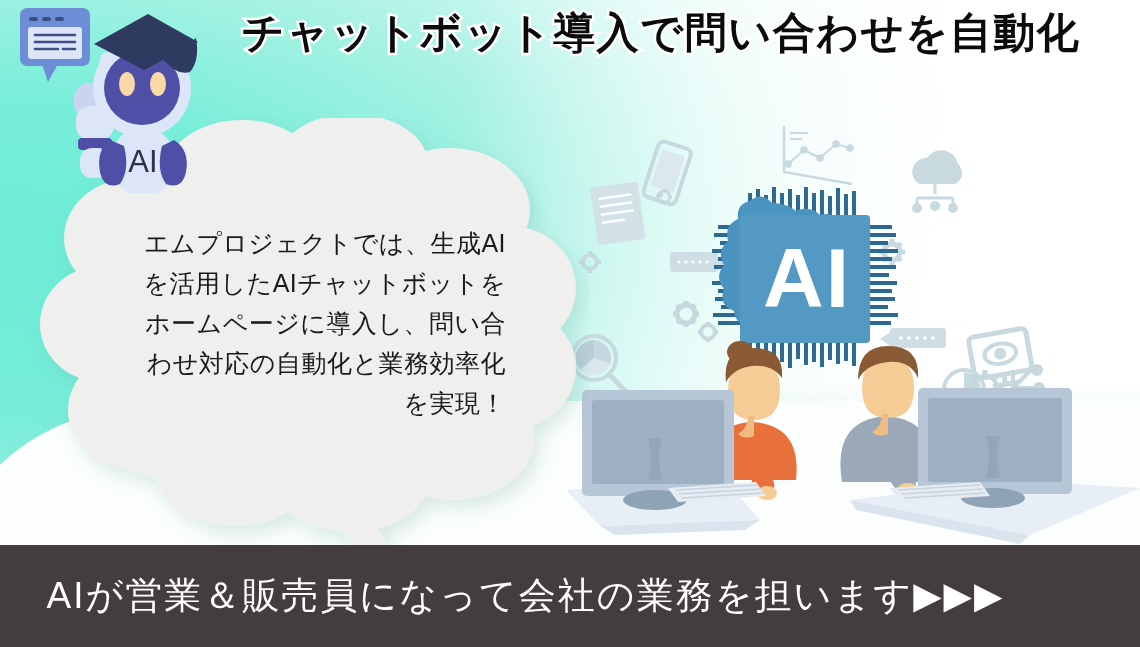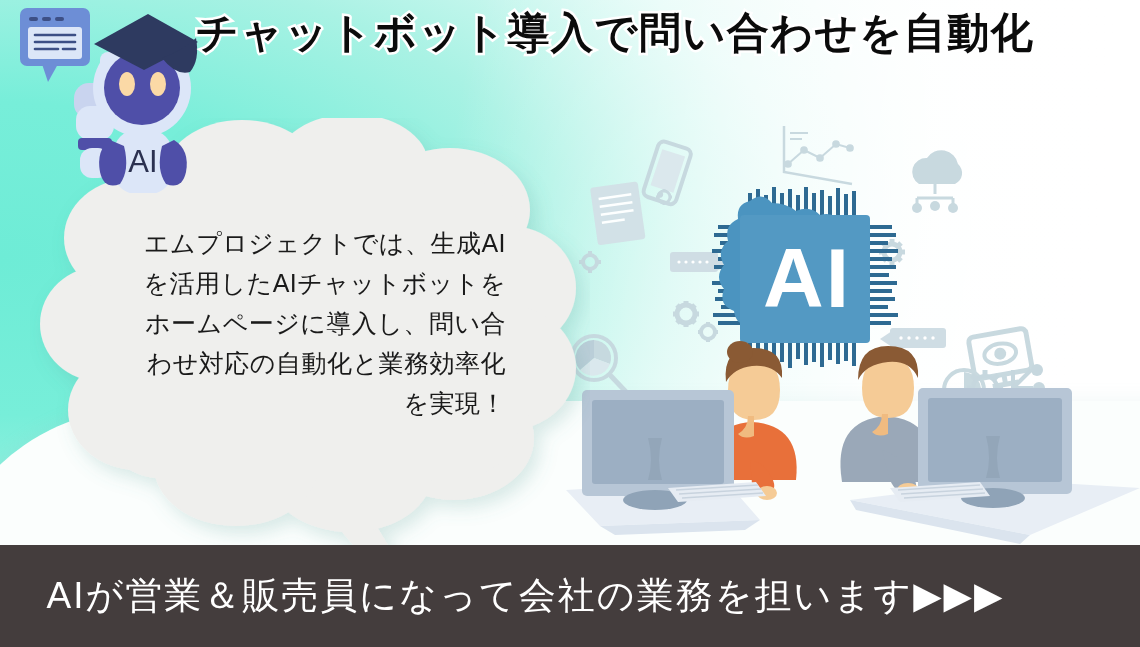"チャットボット導入で問い合わせを自動化" .title { text-align: none -> center }
